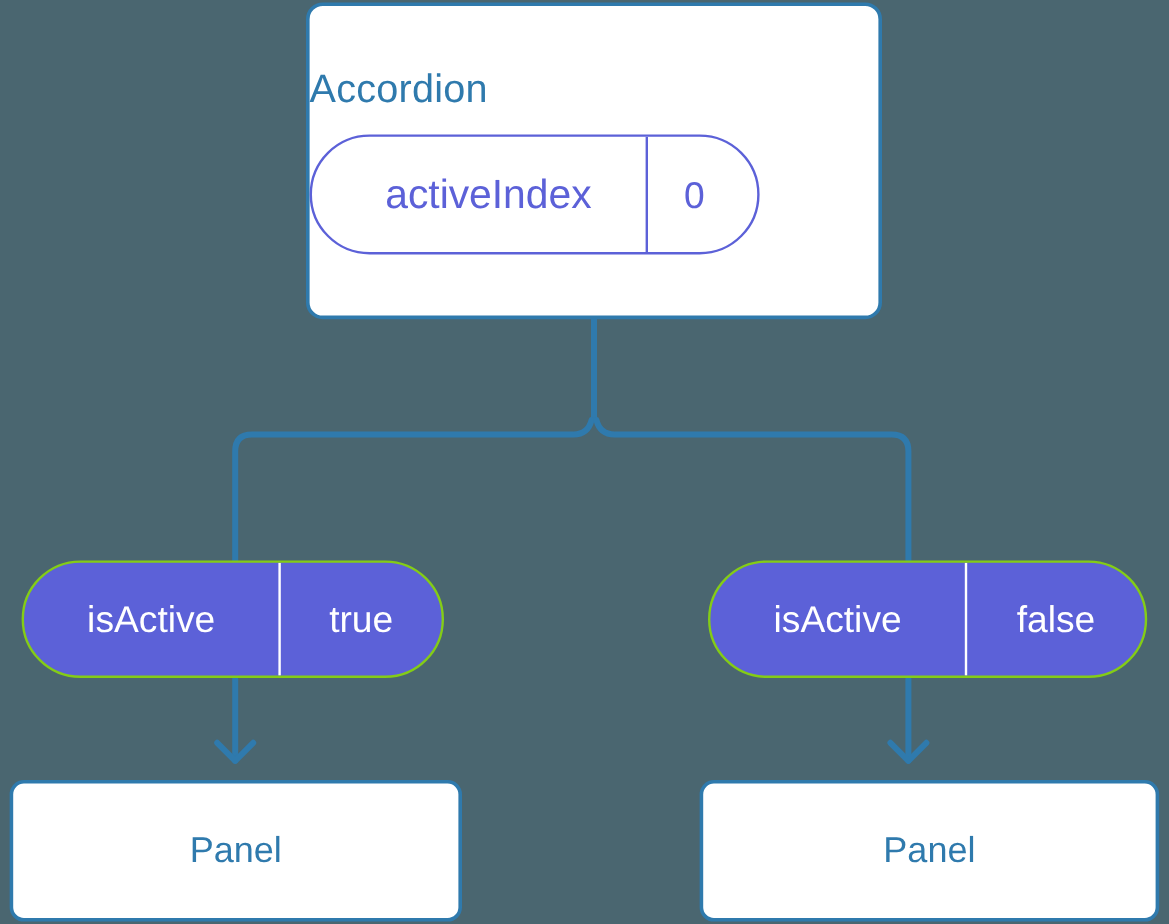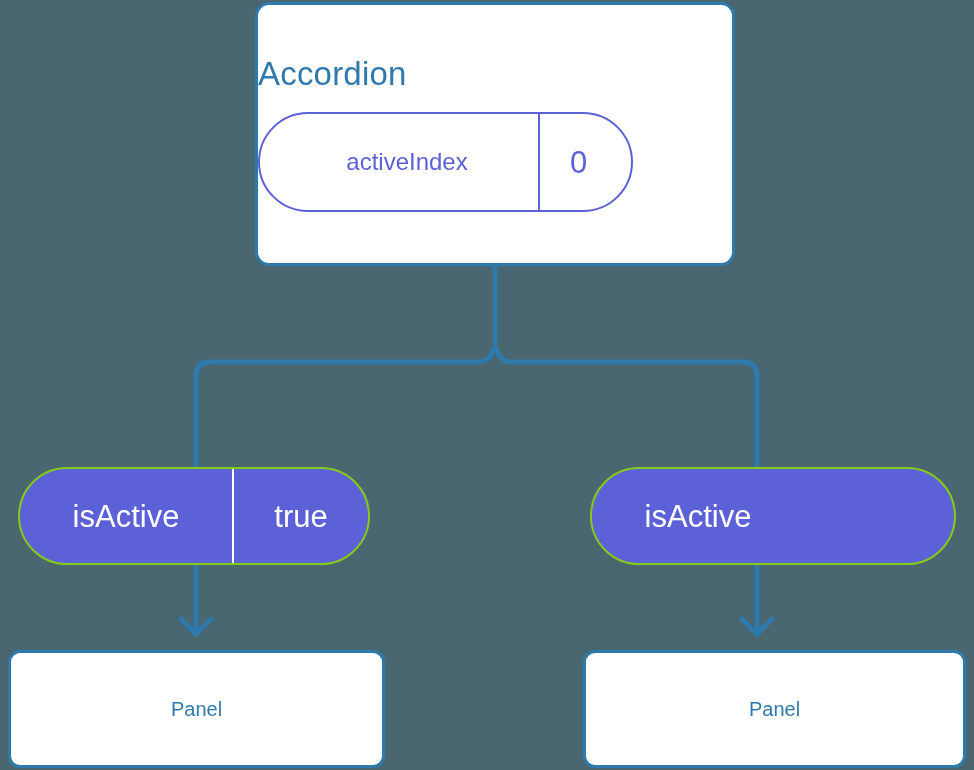"activeIndex" .pill.outlined .pkey { font-size: 24px -> 34px }
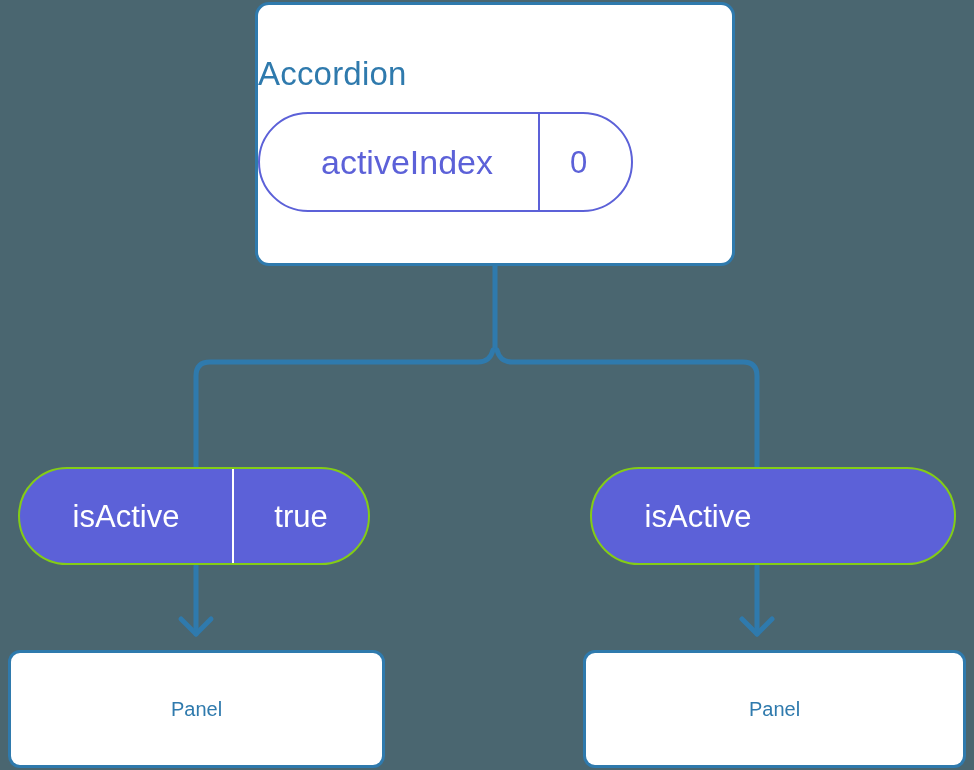"false" span.pval { html: none -> <span>false</span> }
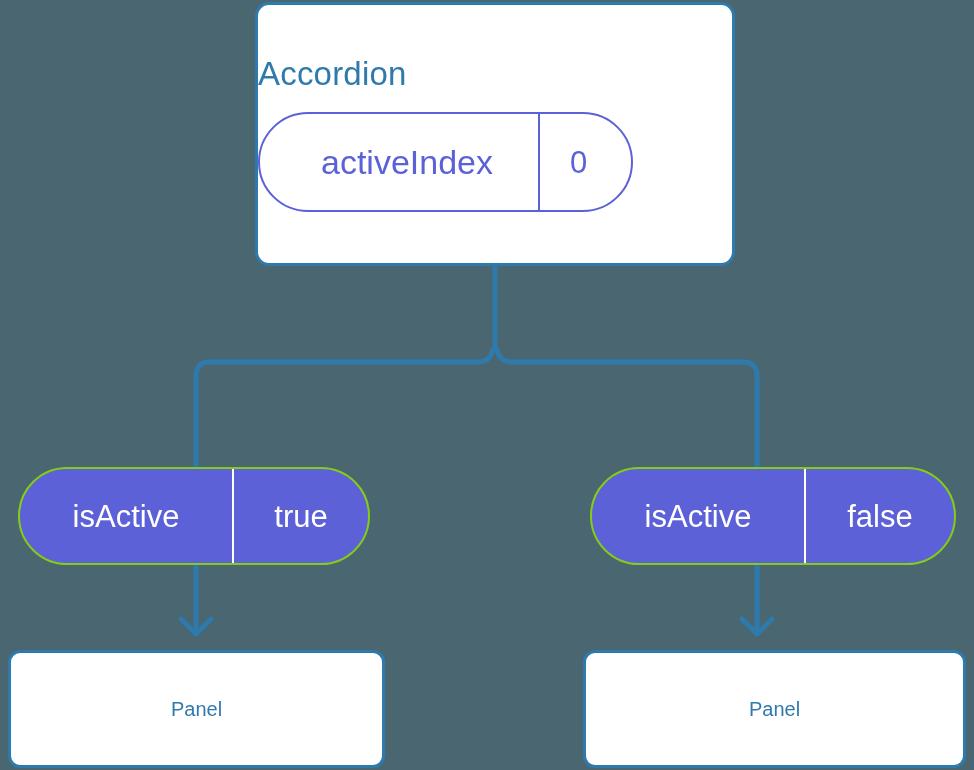"Panel" .panel-label { font-size: 20px -> 30px }
